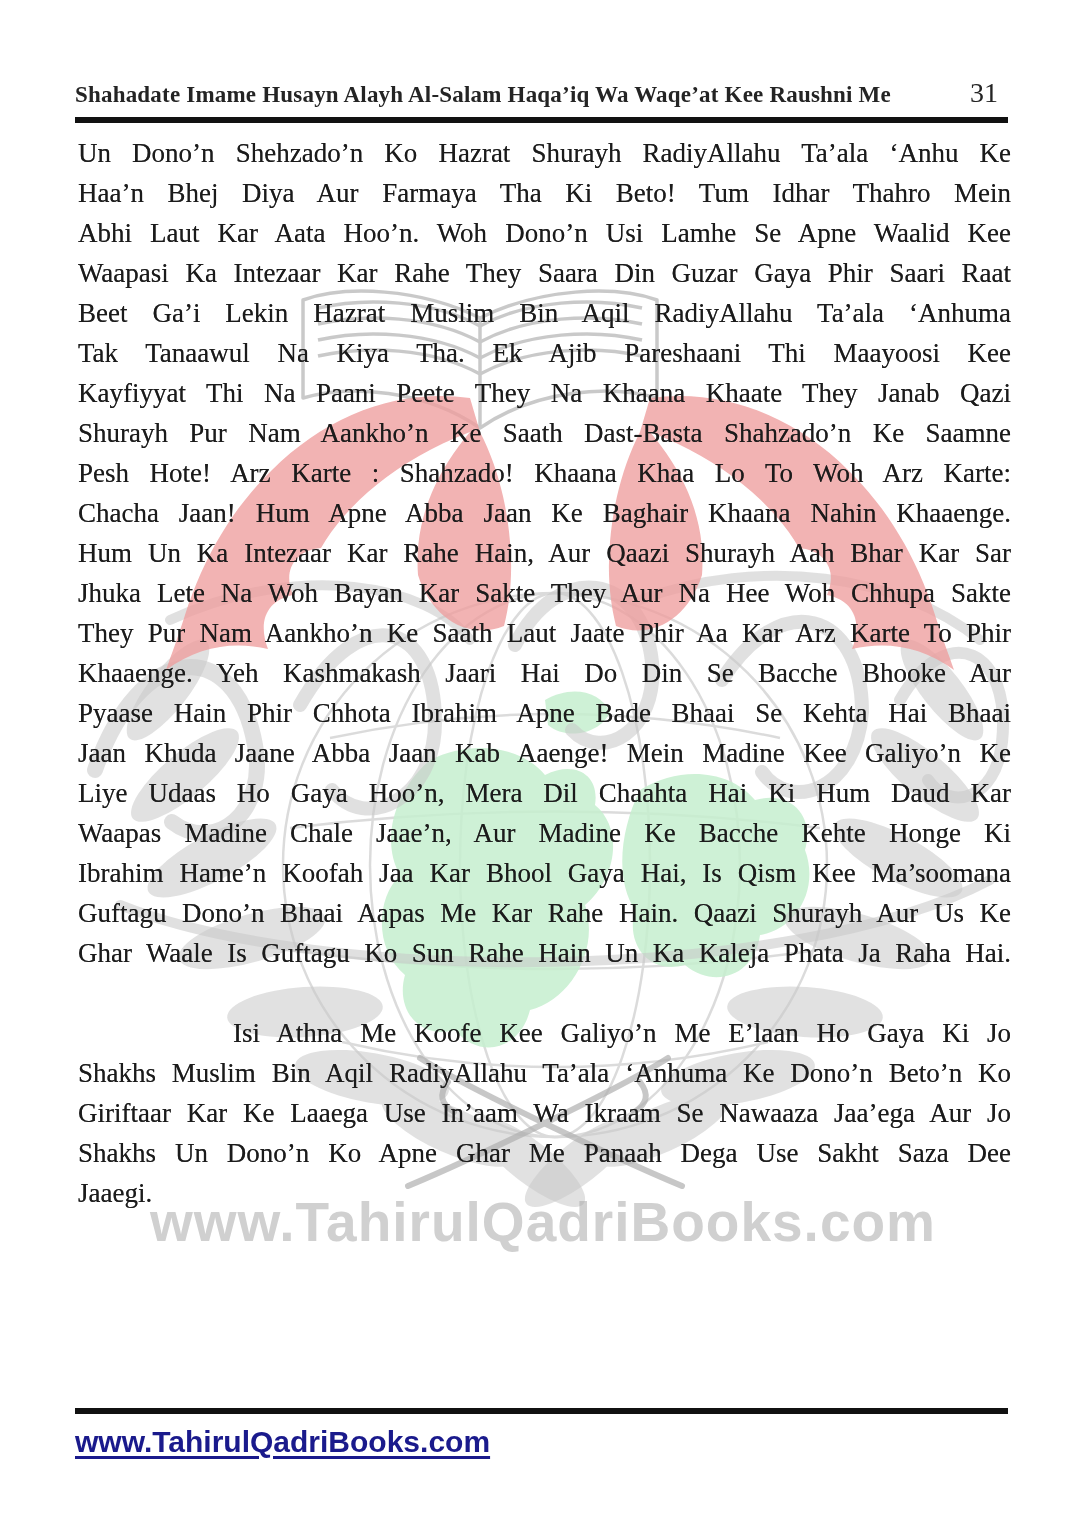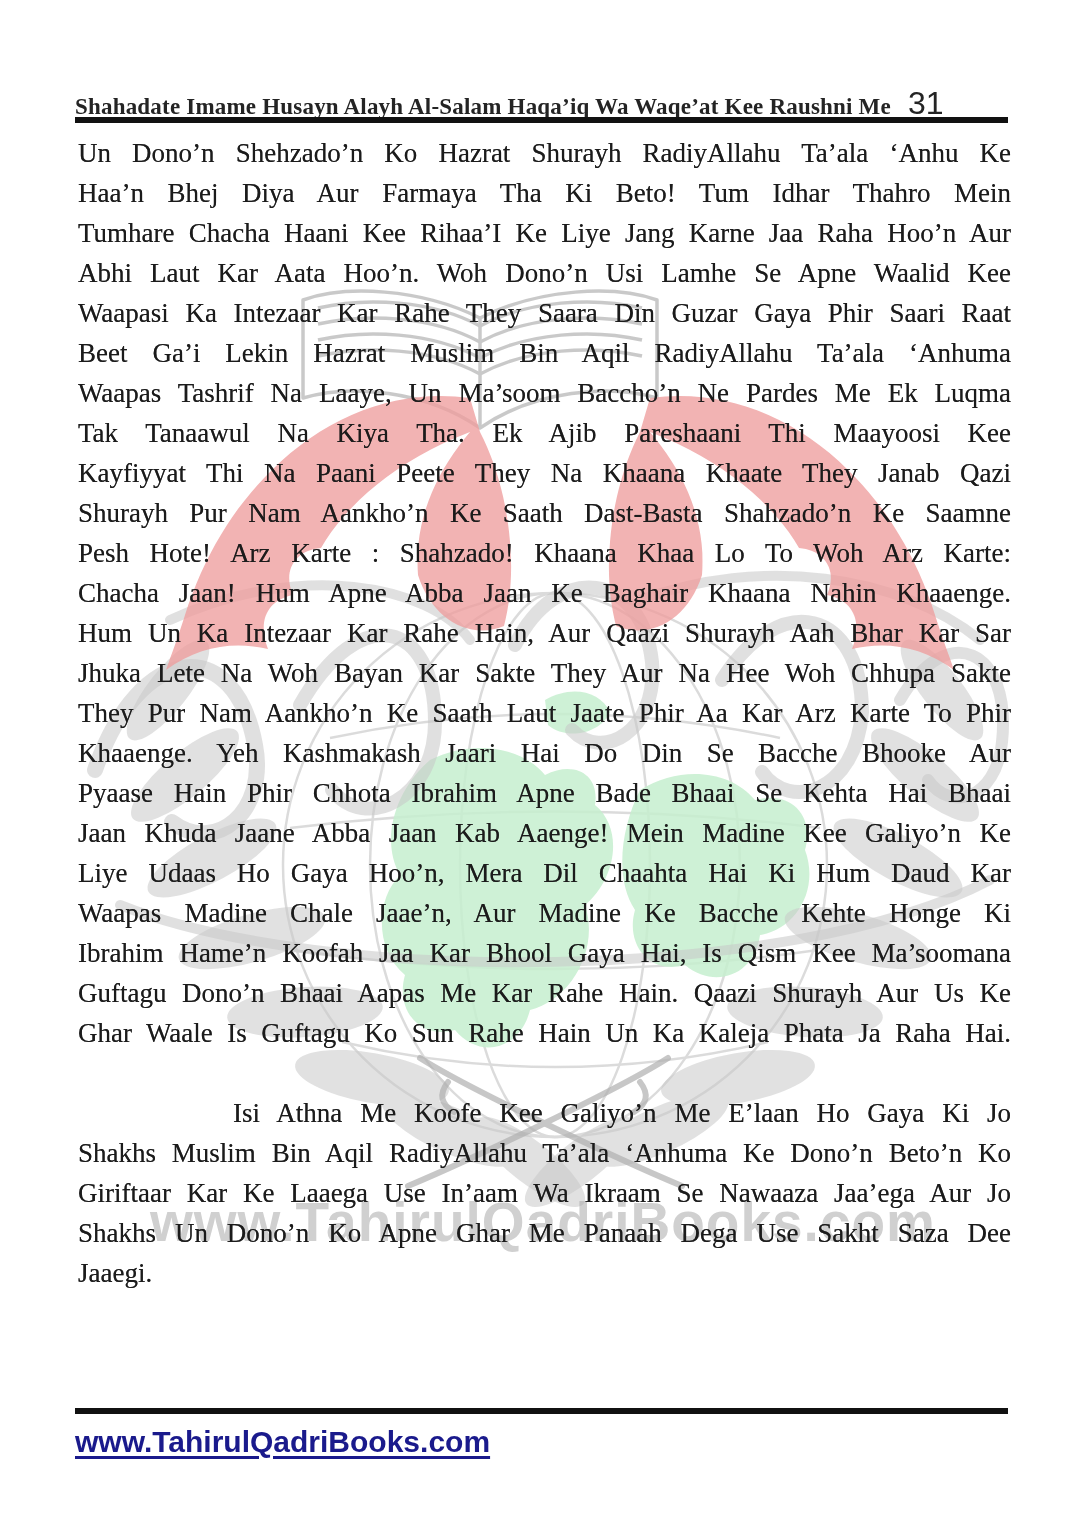"Shahadate Imame Husayn Alayh Al-Salam" .header-row { justify-content: flex-start -> space-between }
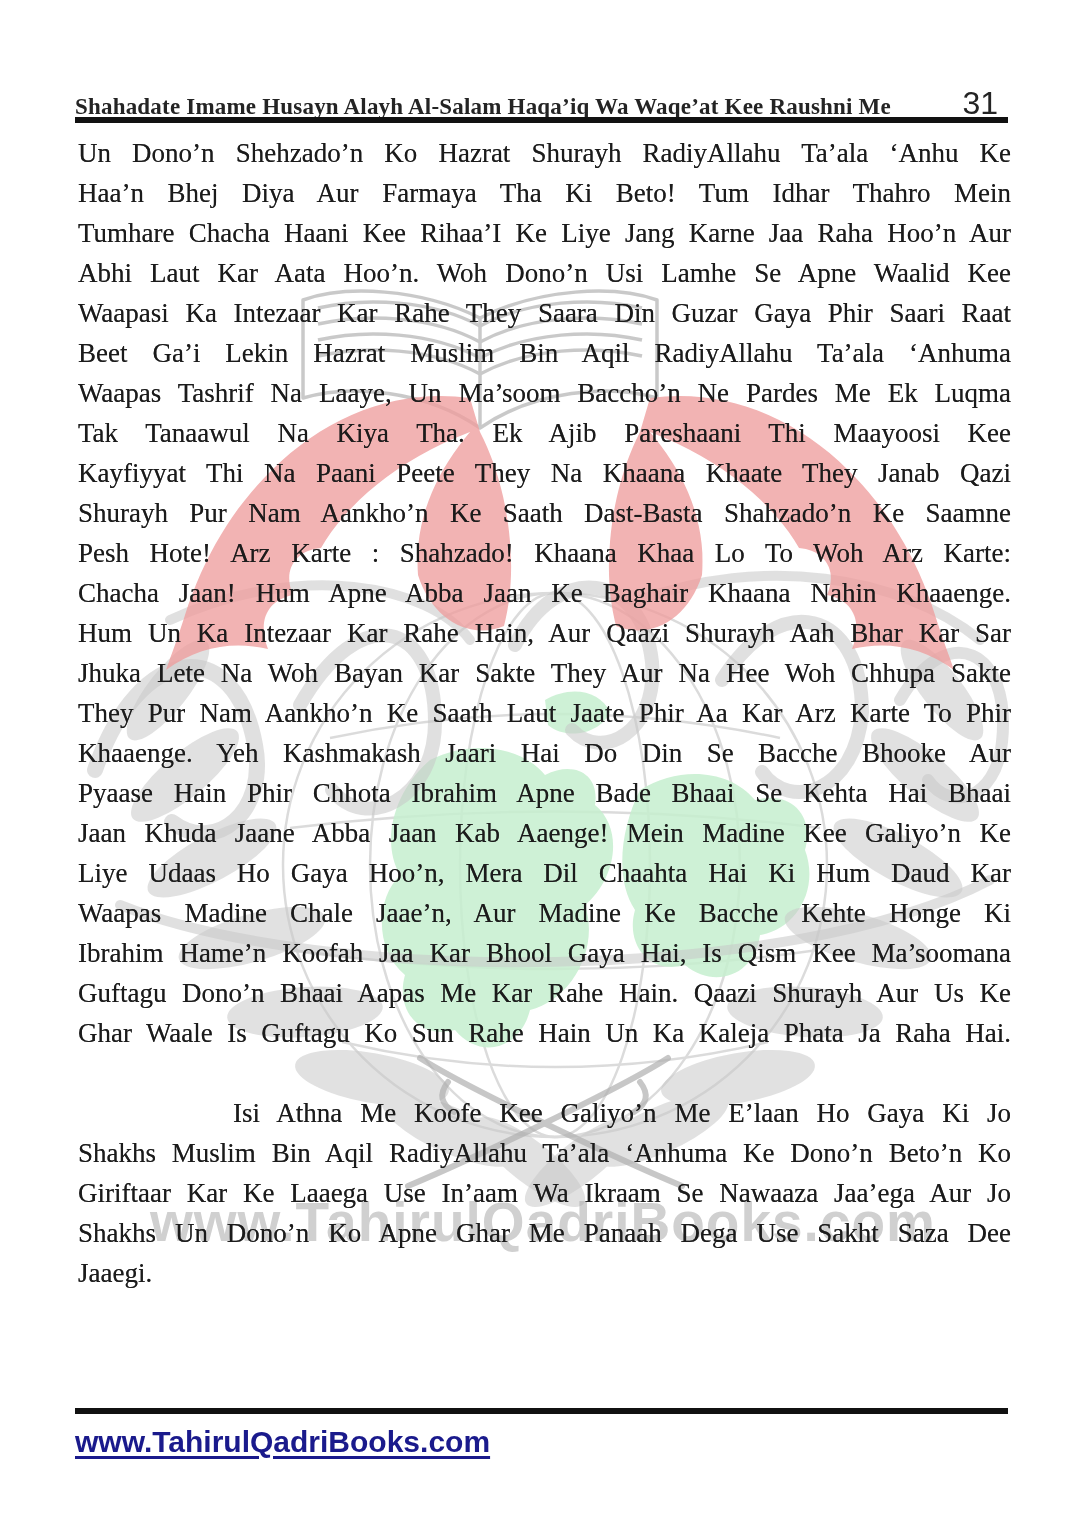"31" .header-page-number { font-family: Liberation Sans, sans-serif -> Liberation Serif, serif; font-size: 32px -> 28px; margin-top: 10px -> none }
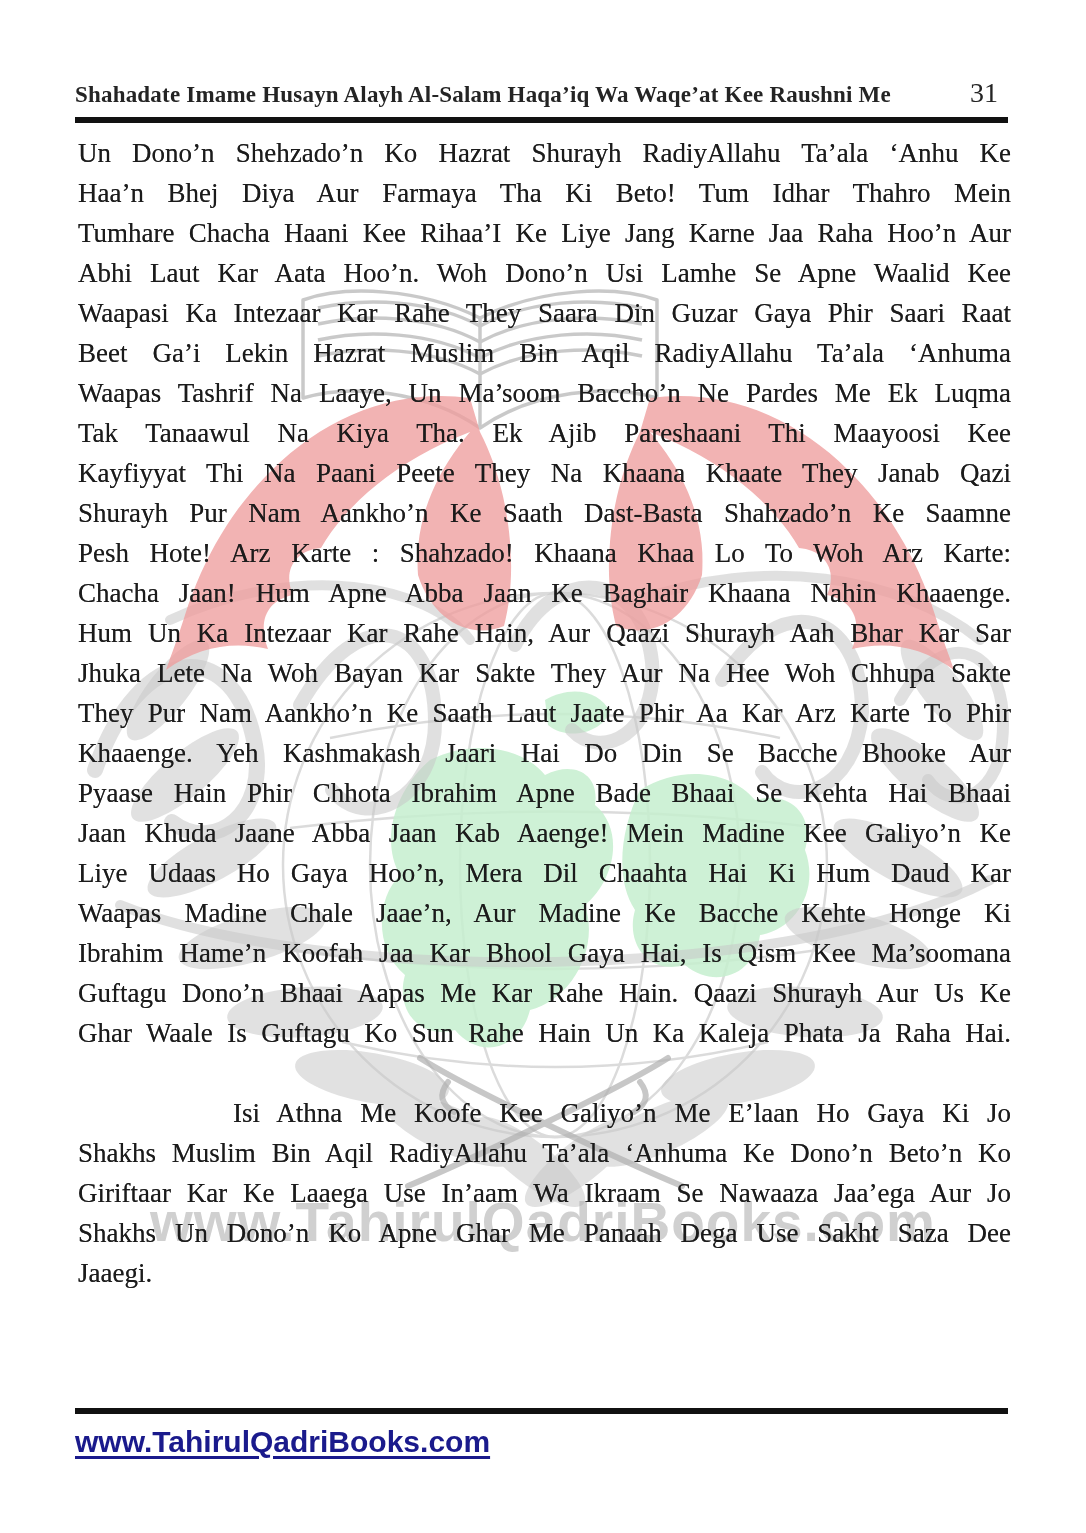"Tumhare Chacha Haani Kee Rihaa’I" div.line { html: <div>Tumhare Chacha Haani Kee Rihaa’I Ke Liye Jang Karne Jaa Raha Hoo’n Aur</div> -> none }
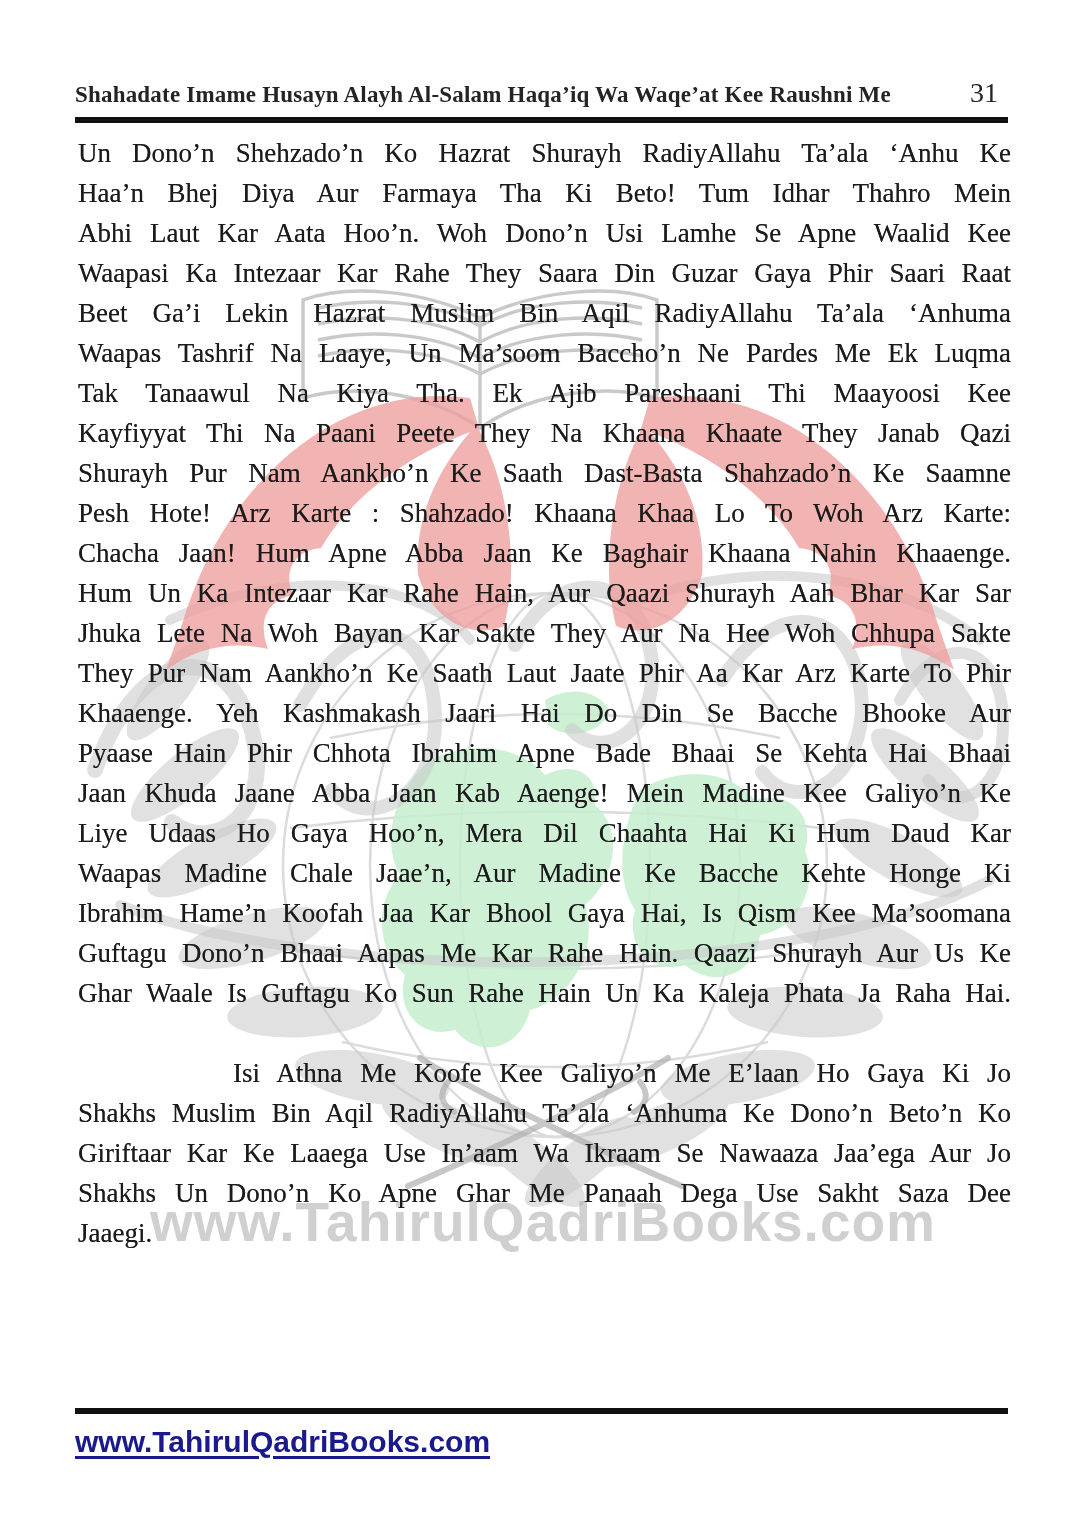"Waapas Tashrif Na Laaye, Un" div.line { html: <div>Waapas Tashrif Na Laaye, Un Ma’soom Baccho’n Ne Pardes Me Ek Luqma</div> -> none }
